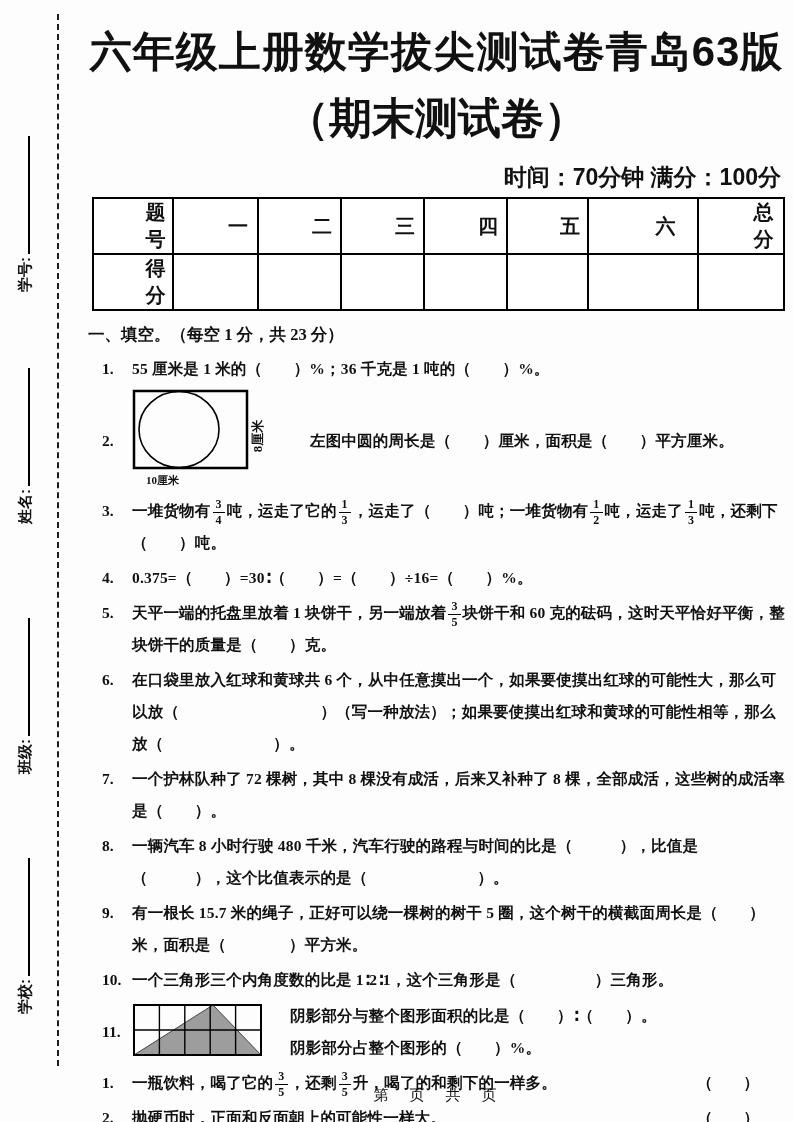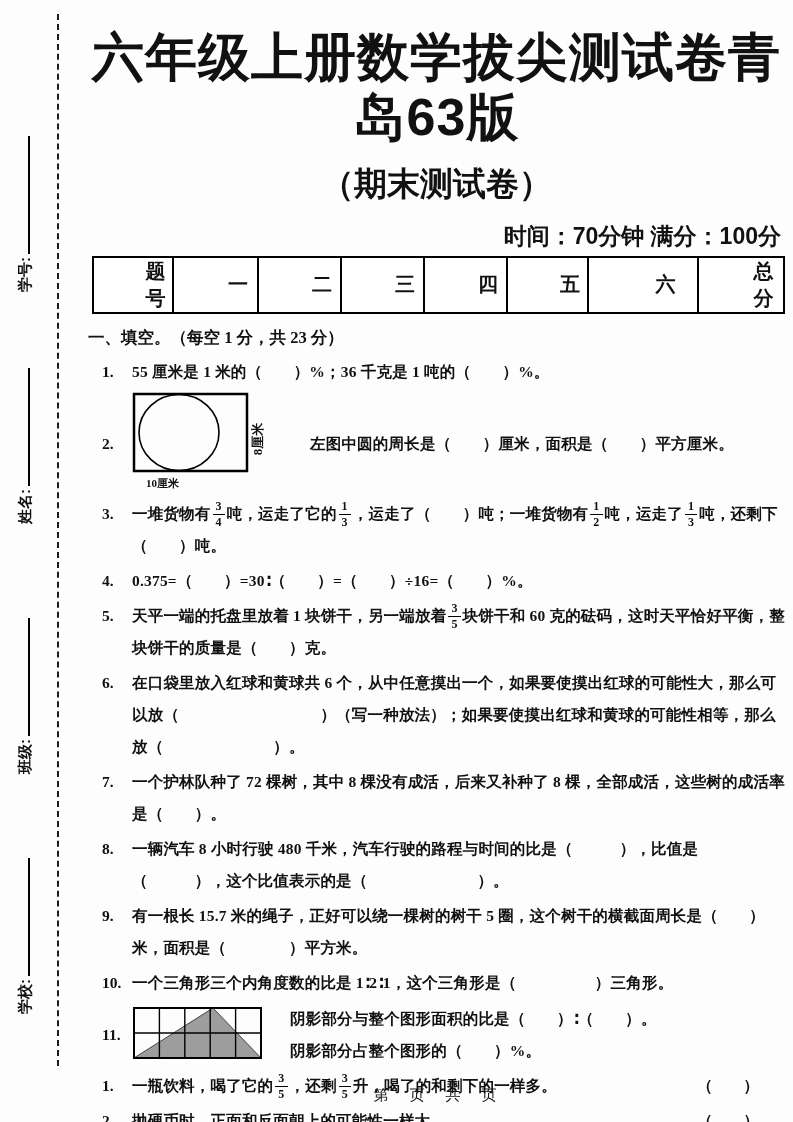"六年级上册数学拔尖测试卷青岛63版" .title { font-size: 52px -> 42px }
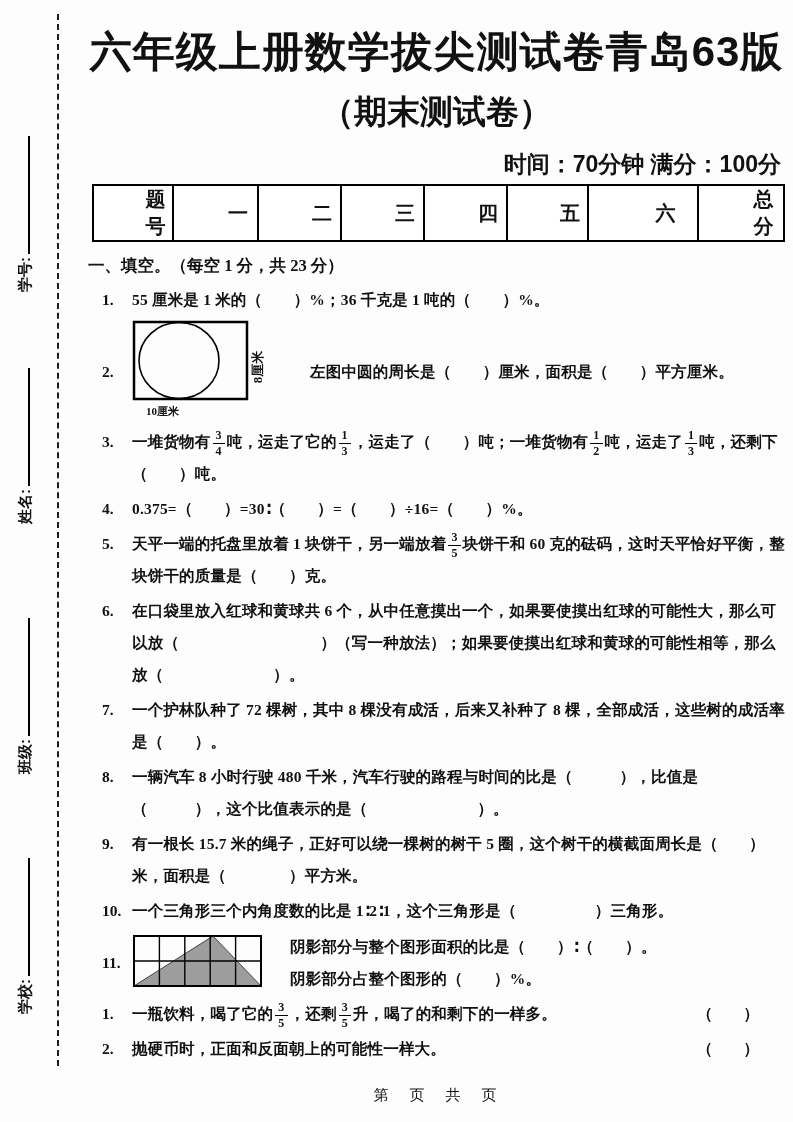"（期末测试卷）" .subtitle { font-size: 33px -> 43px }
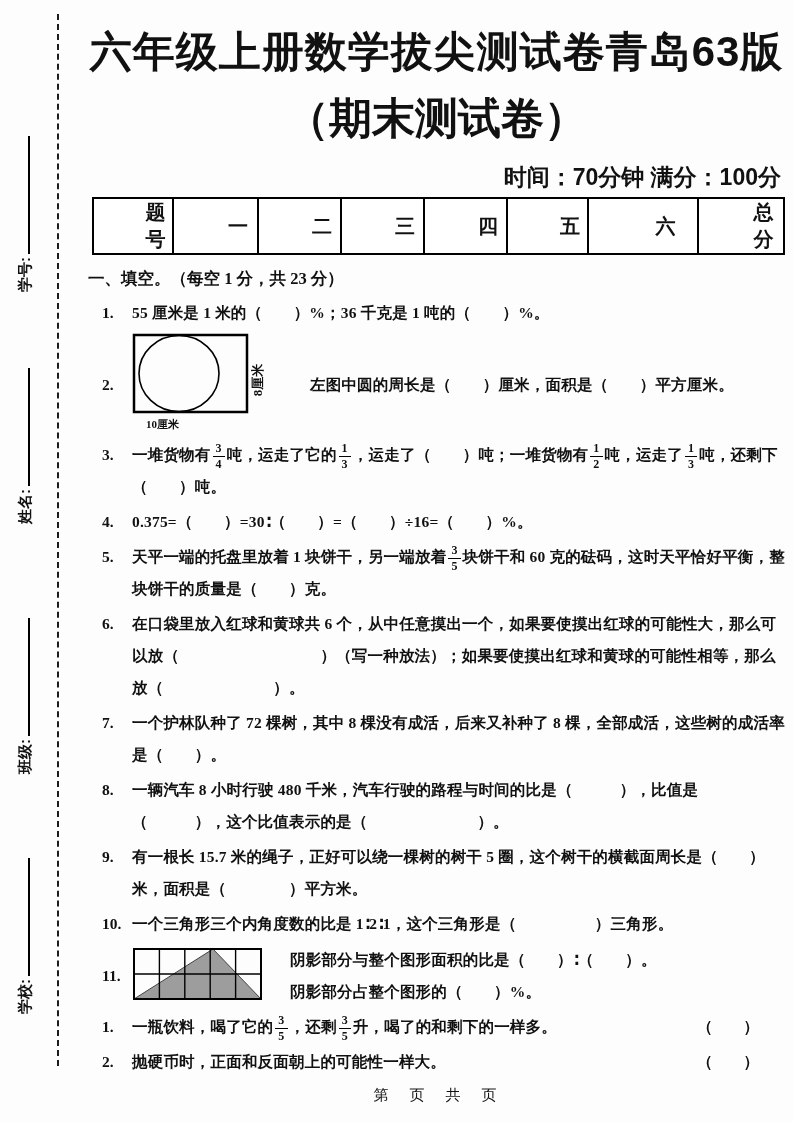"得分" tr.score-row { html: none -> <tr> <td>得分</td> <td></td> <td></td> <td></td> <td></td> <td></td> <td></td> <td></td> </tr> }
